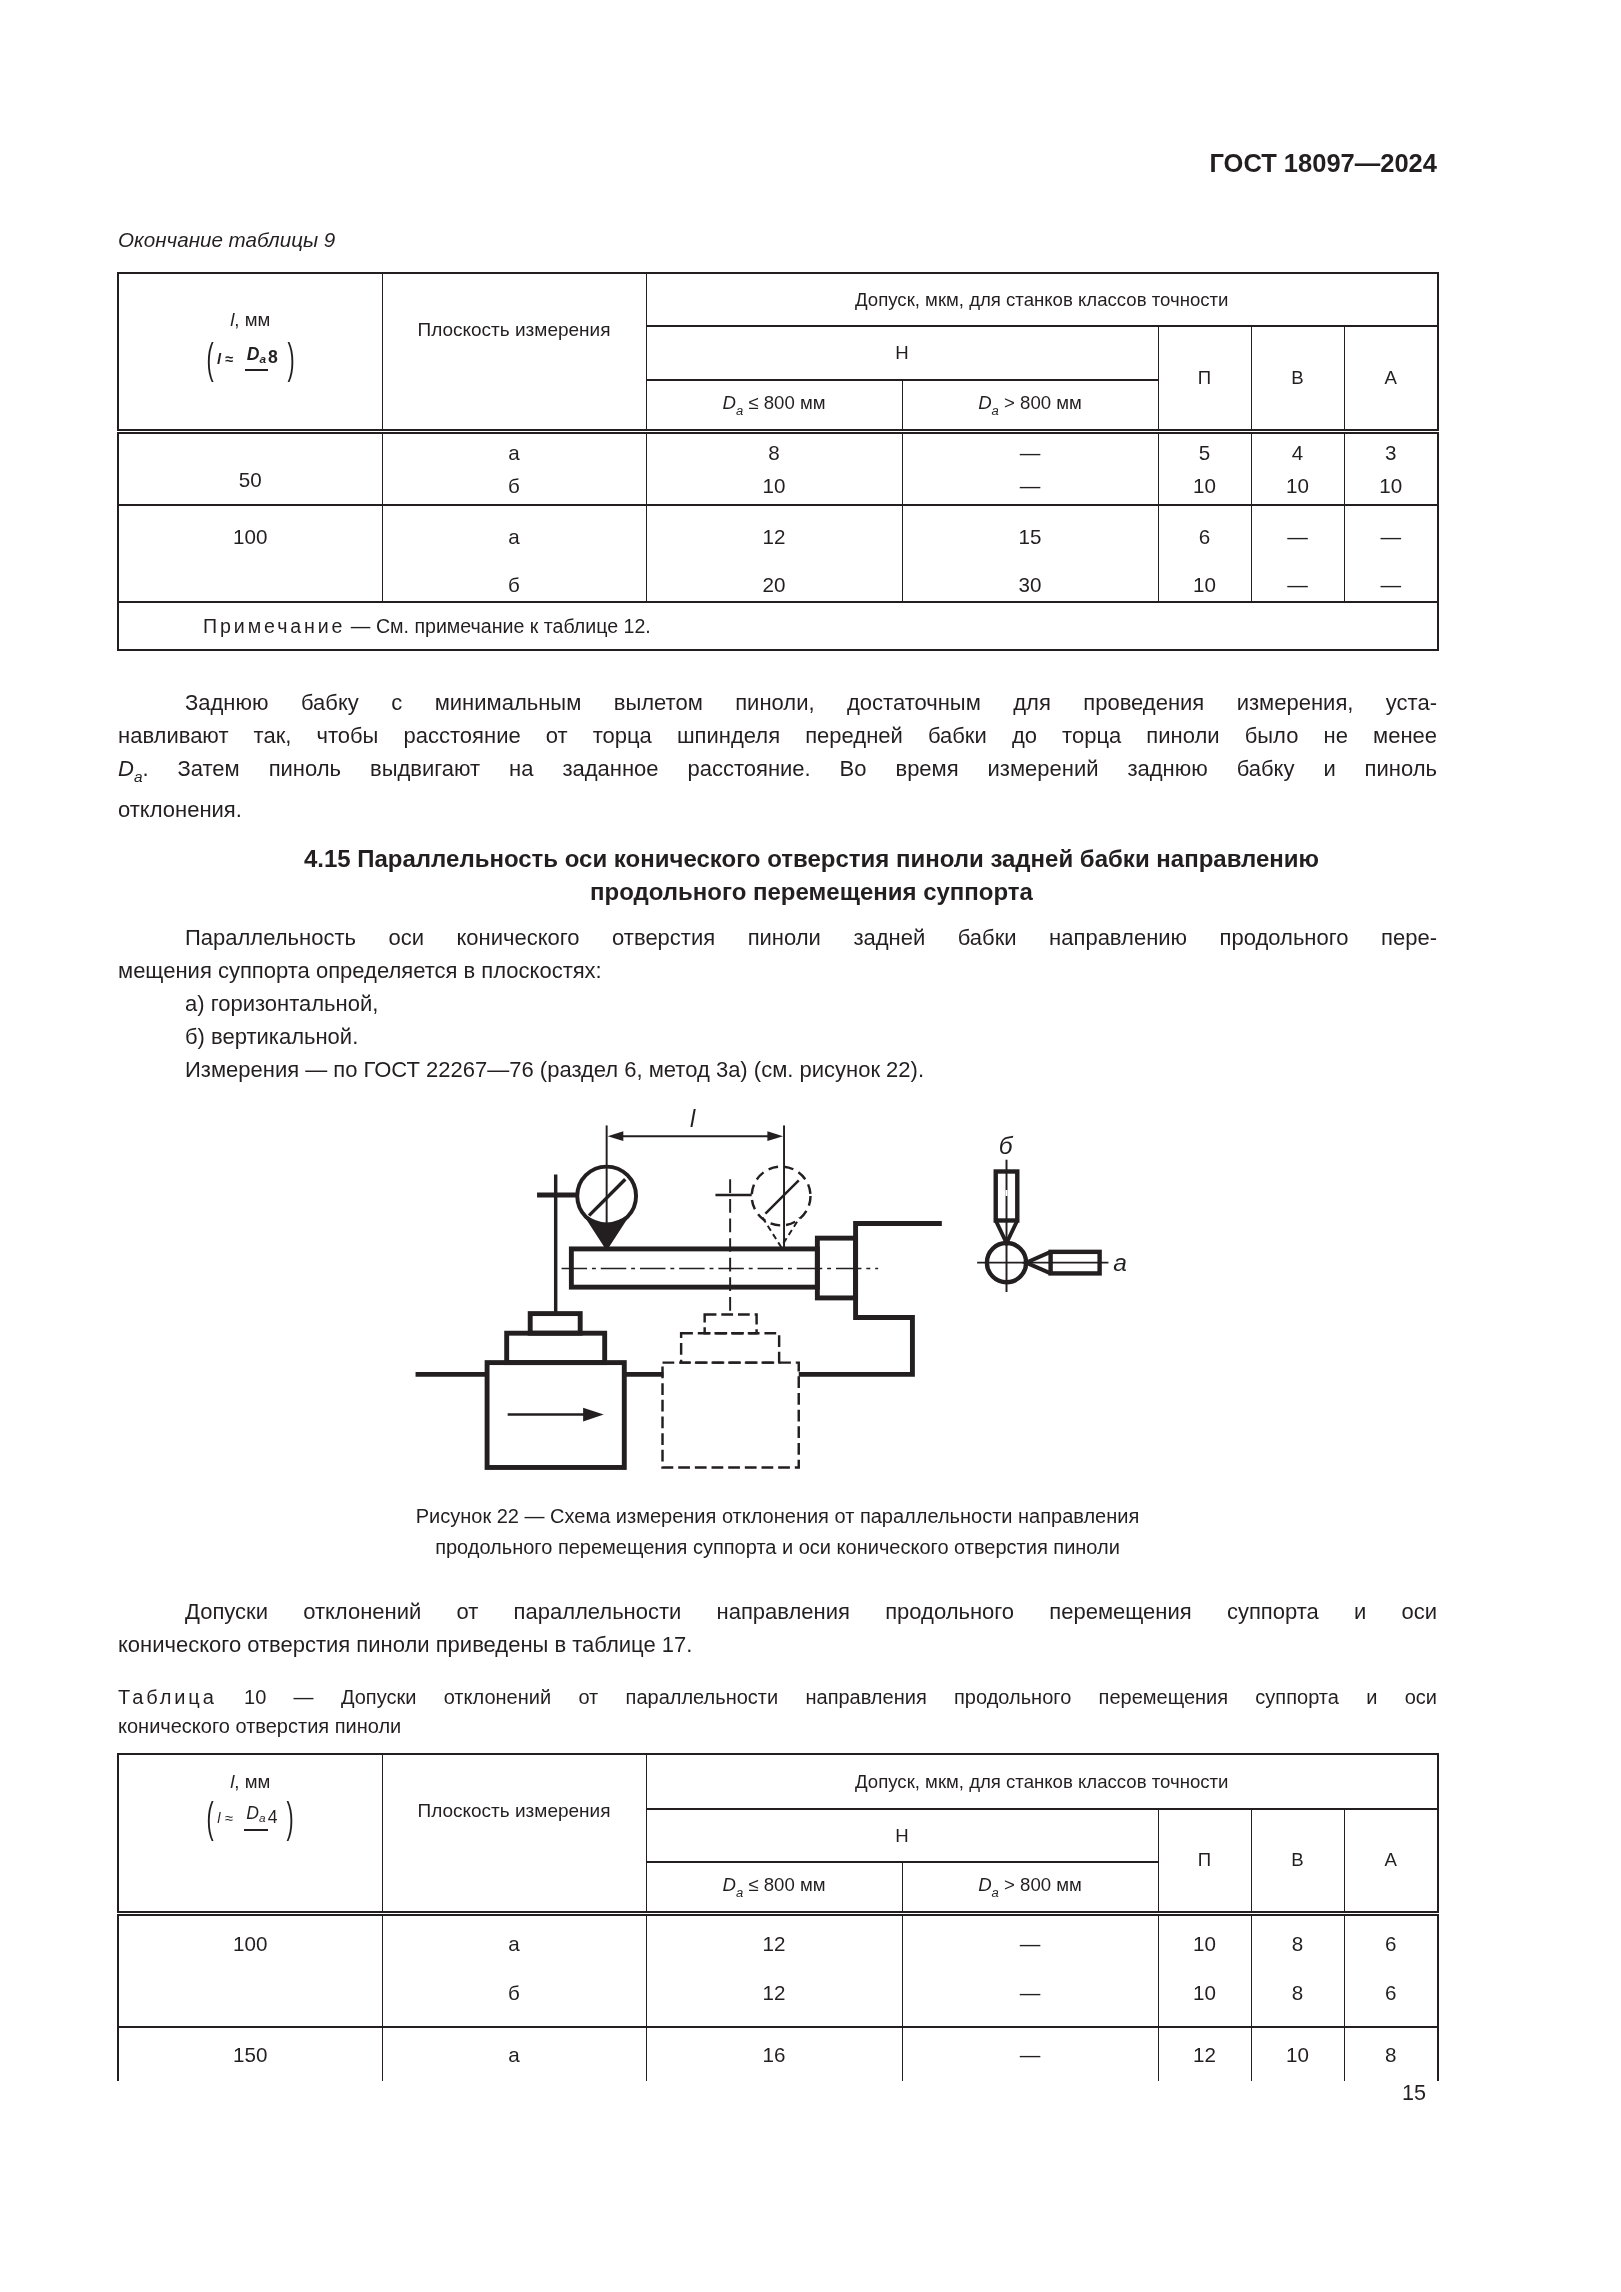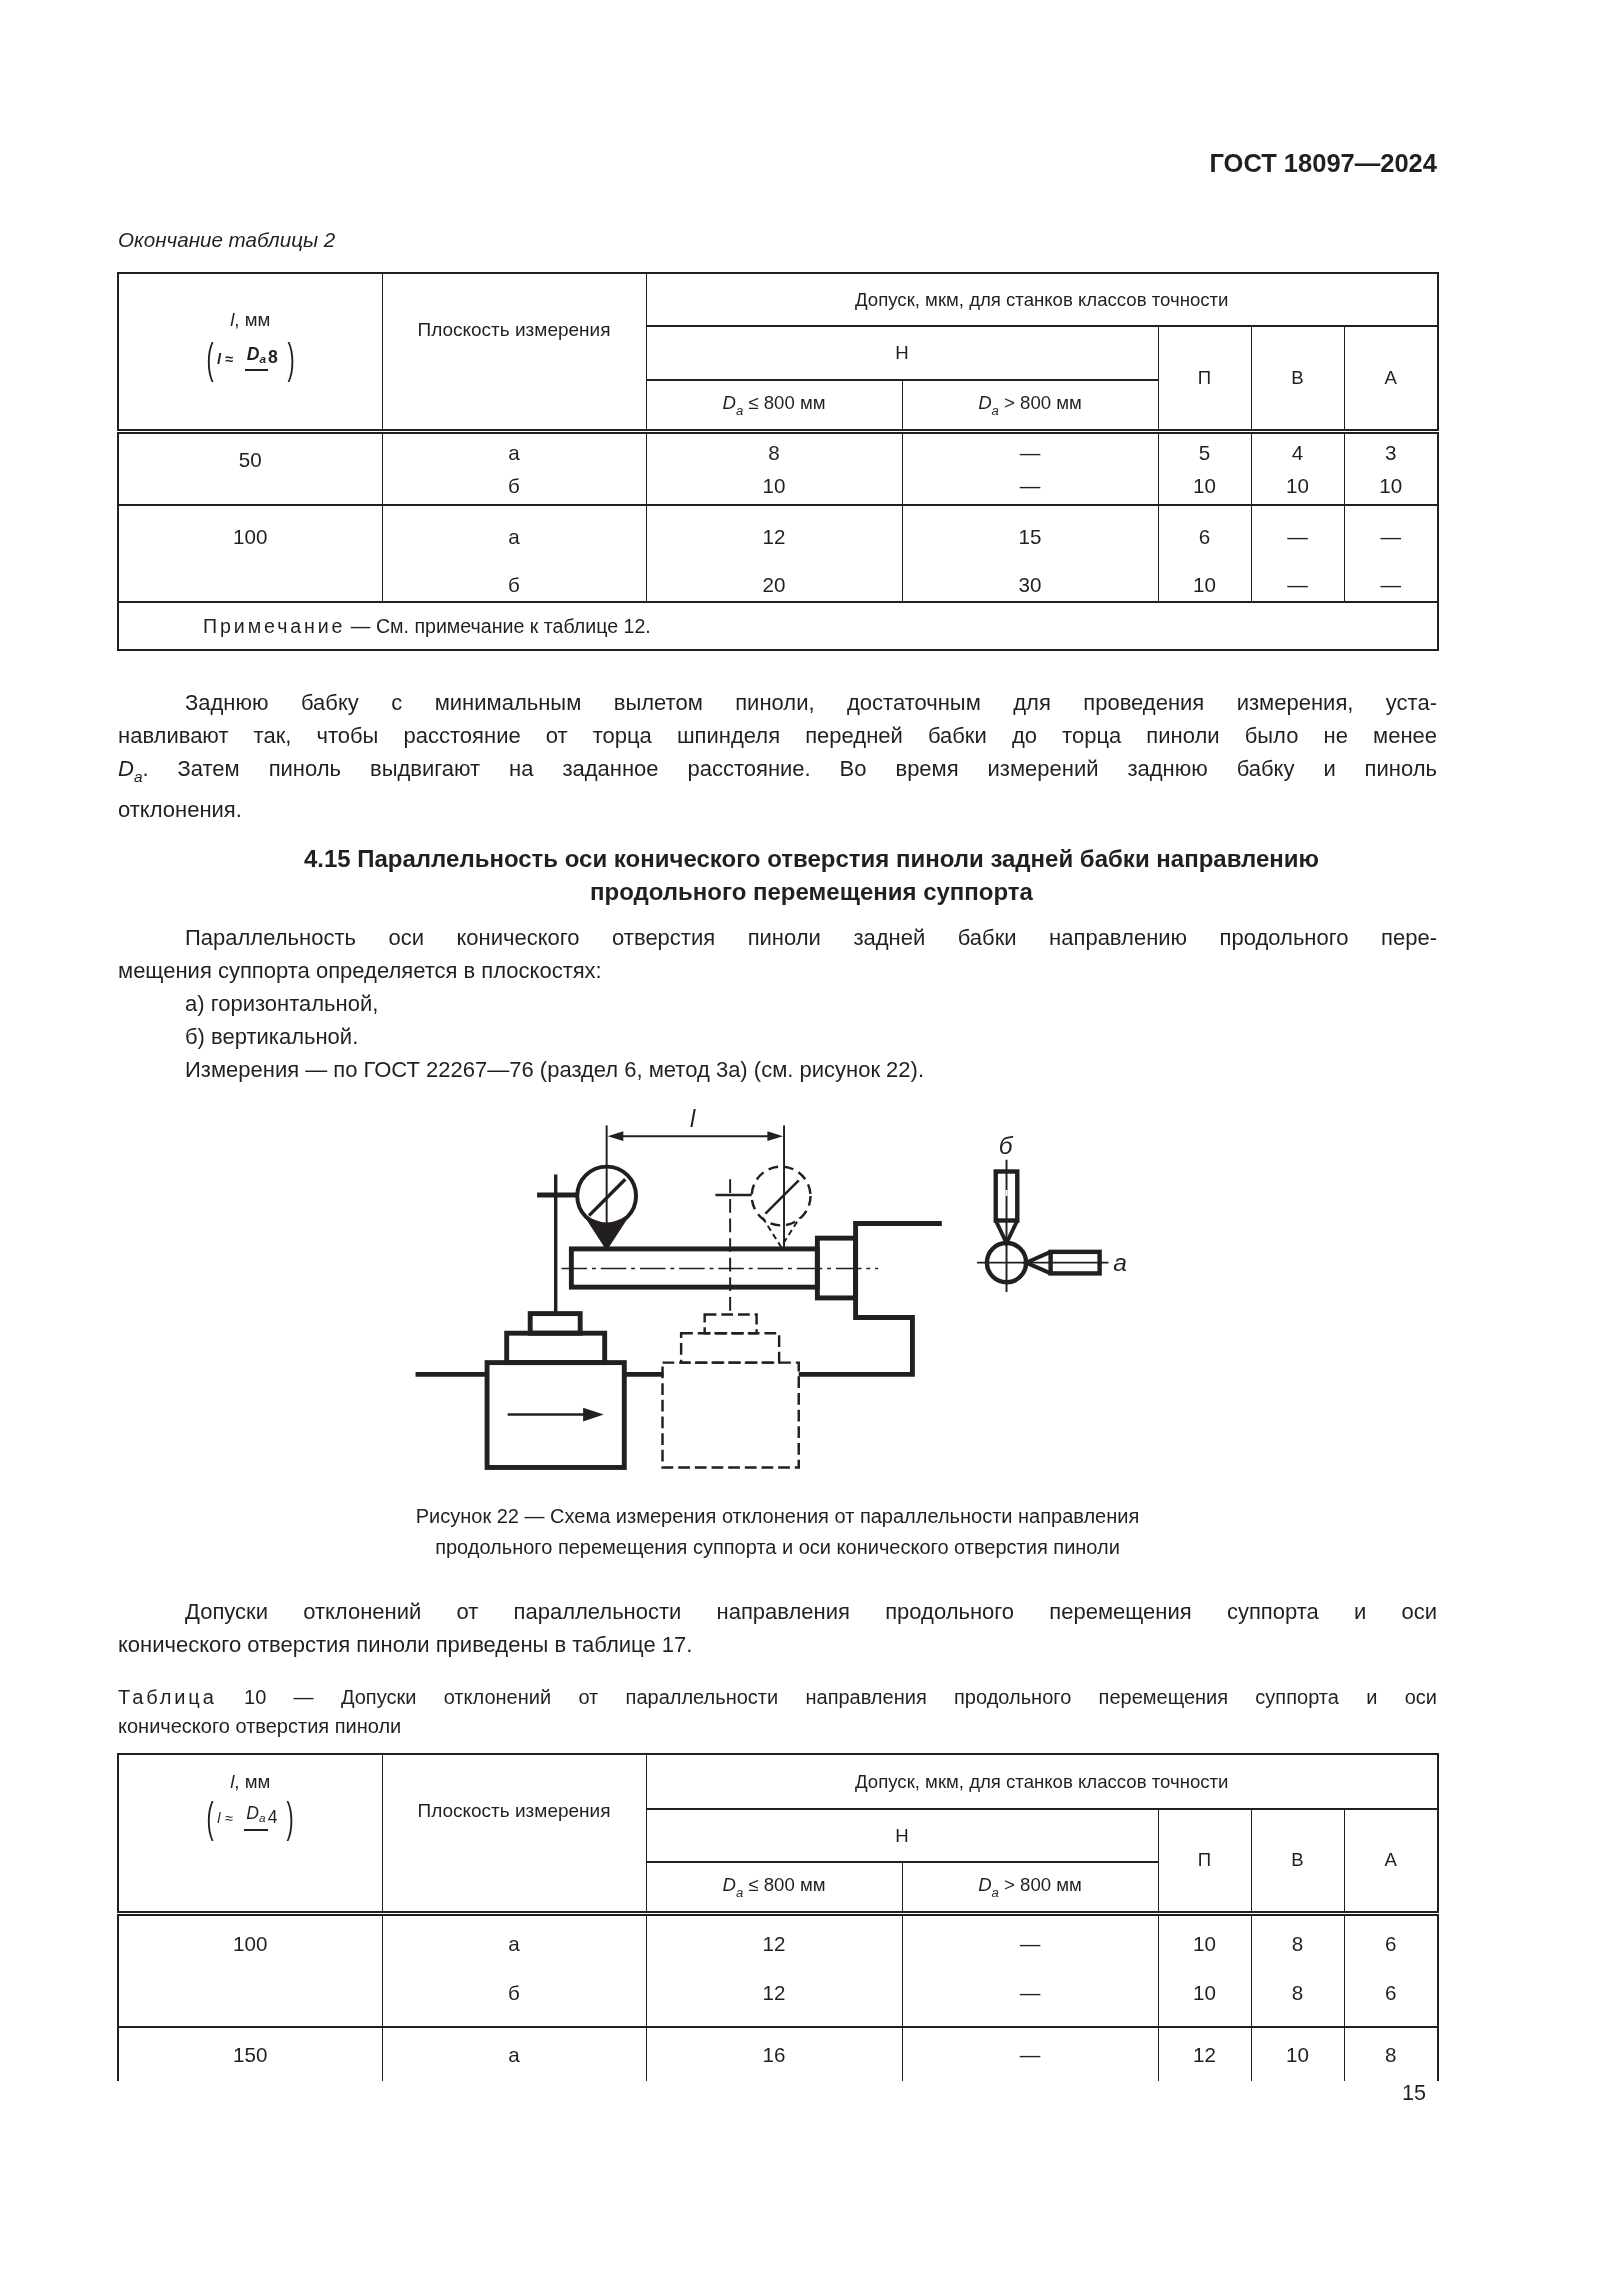"Окончание таблицы 2" div.abs { text: 2 -> 9 }
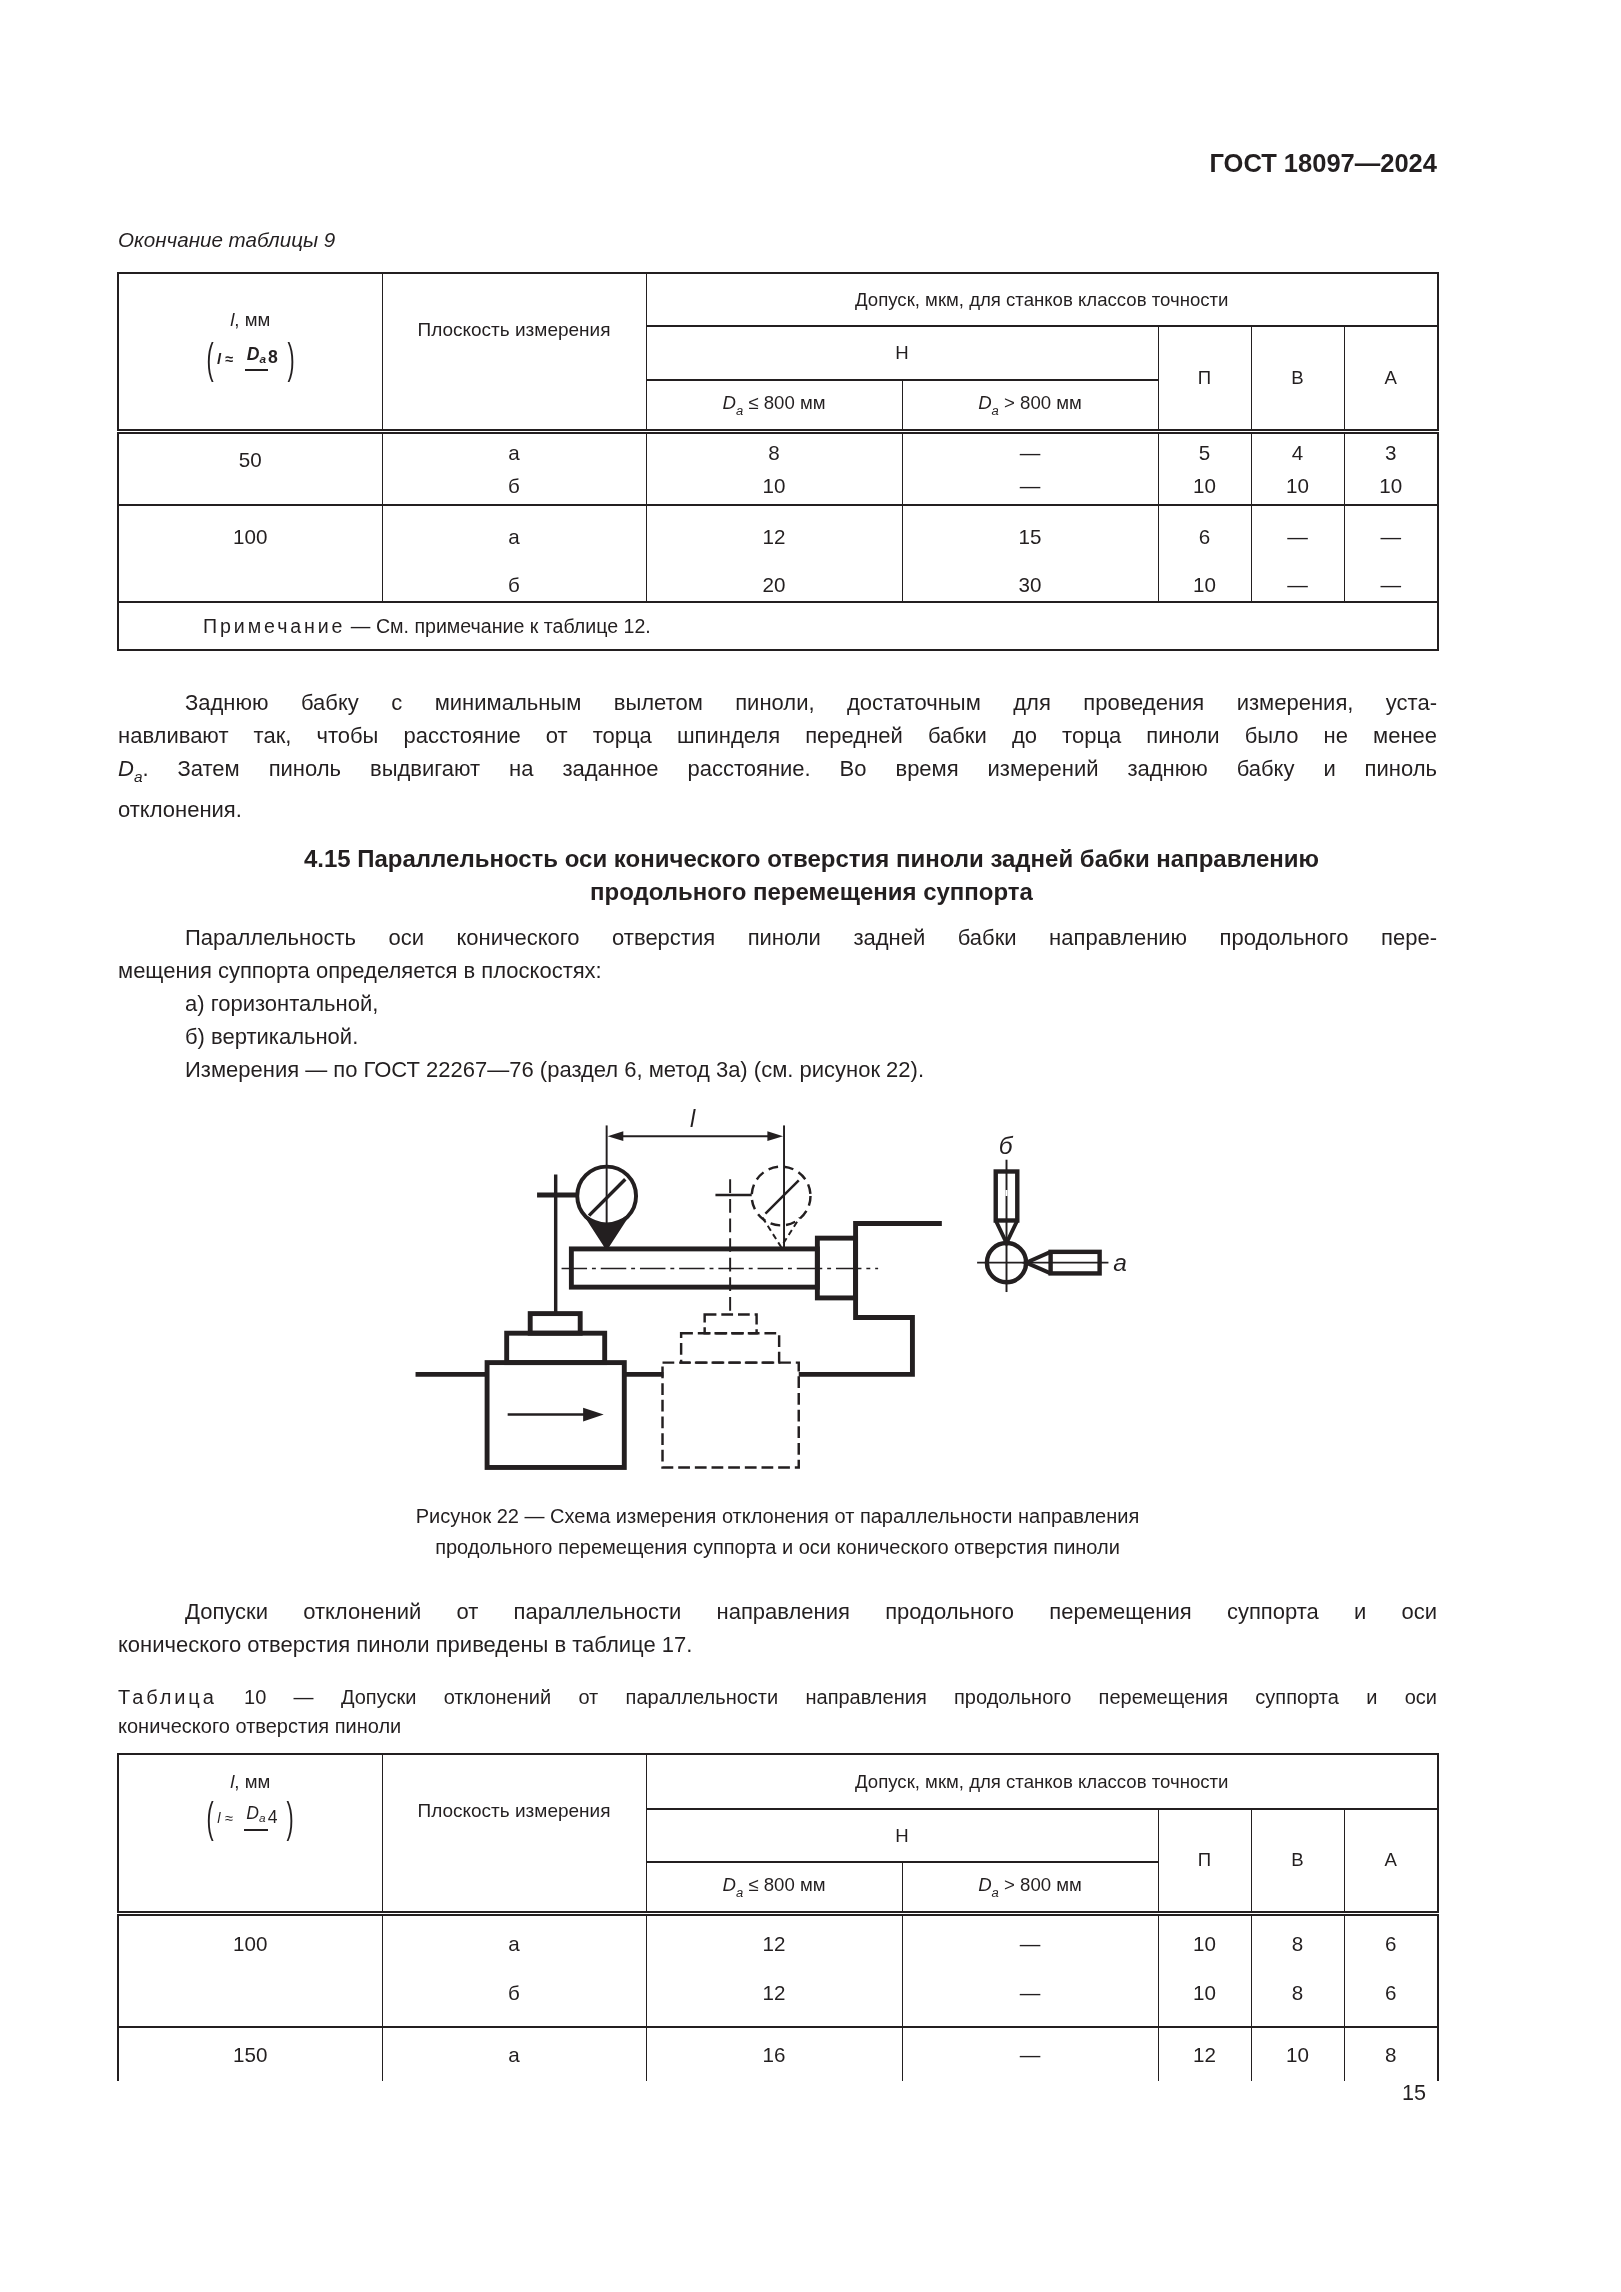"50" div.cellstack { margin-top: none -> 20px }
